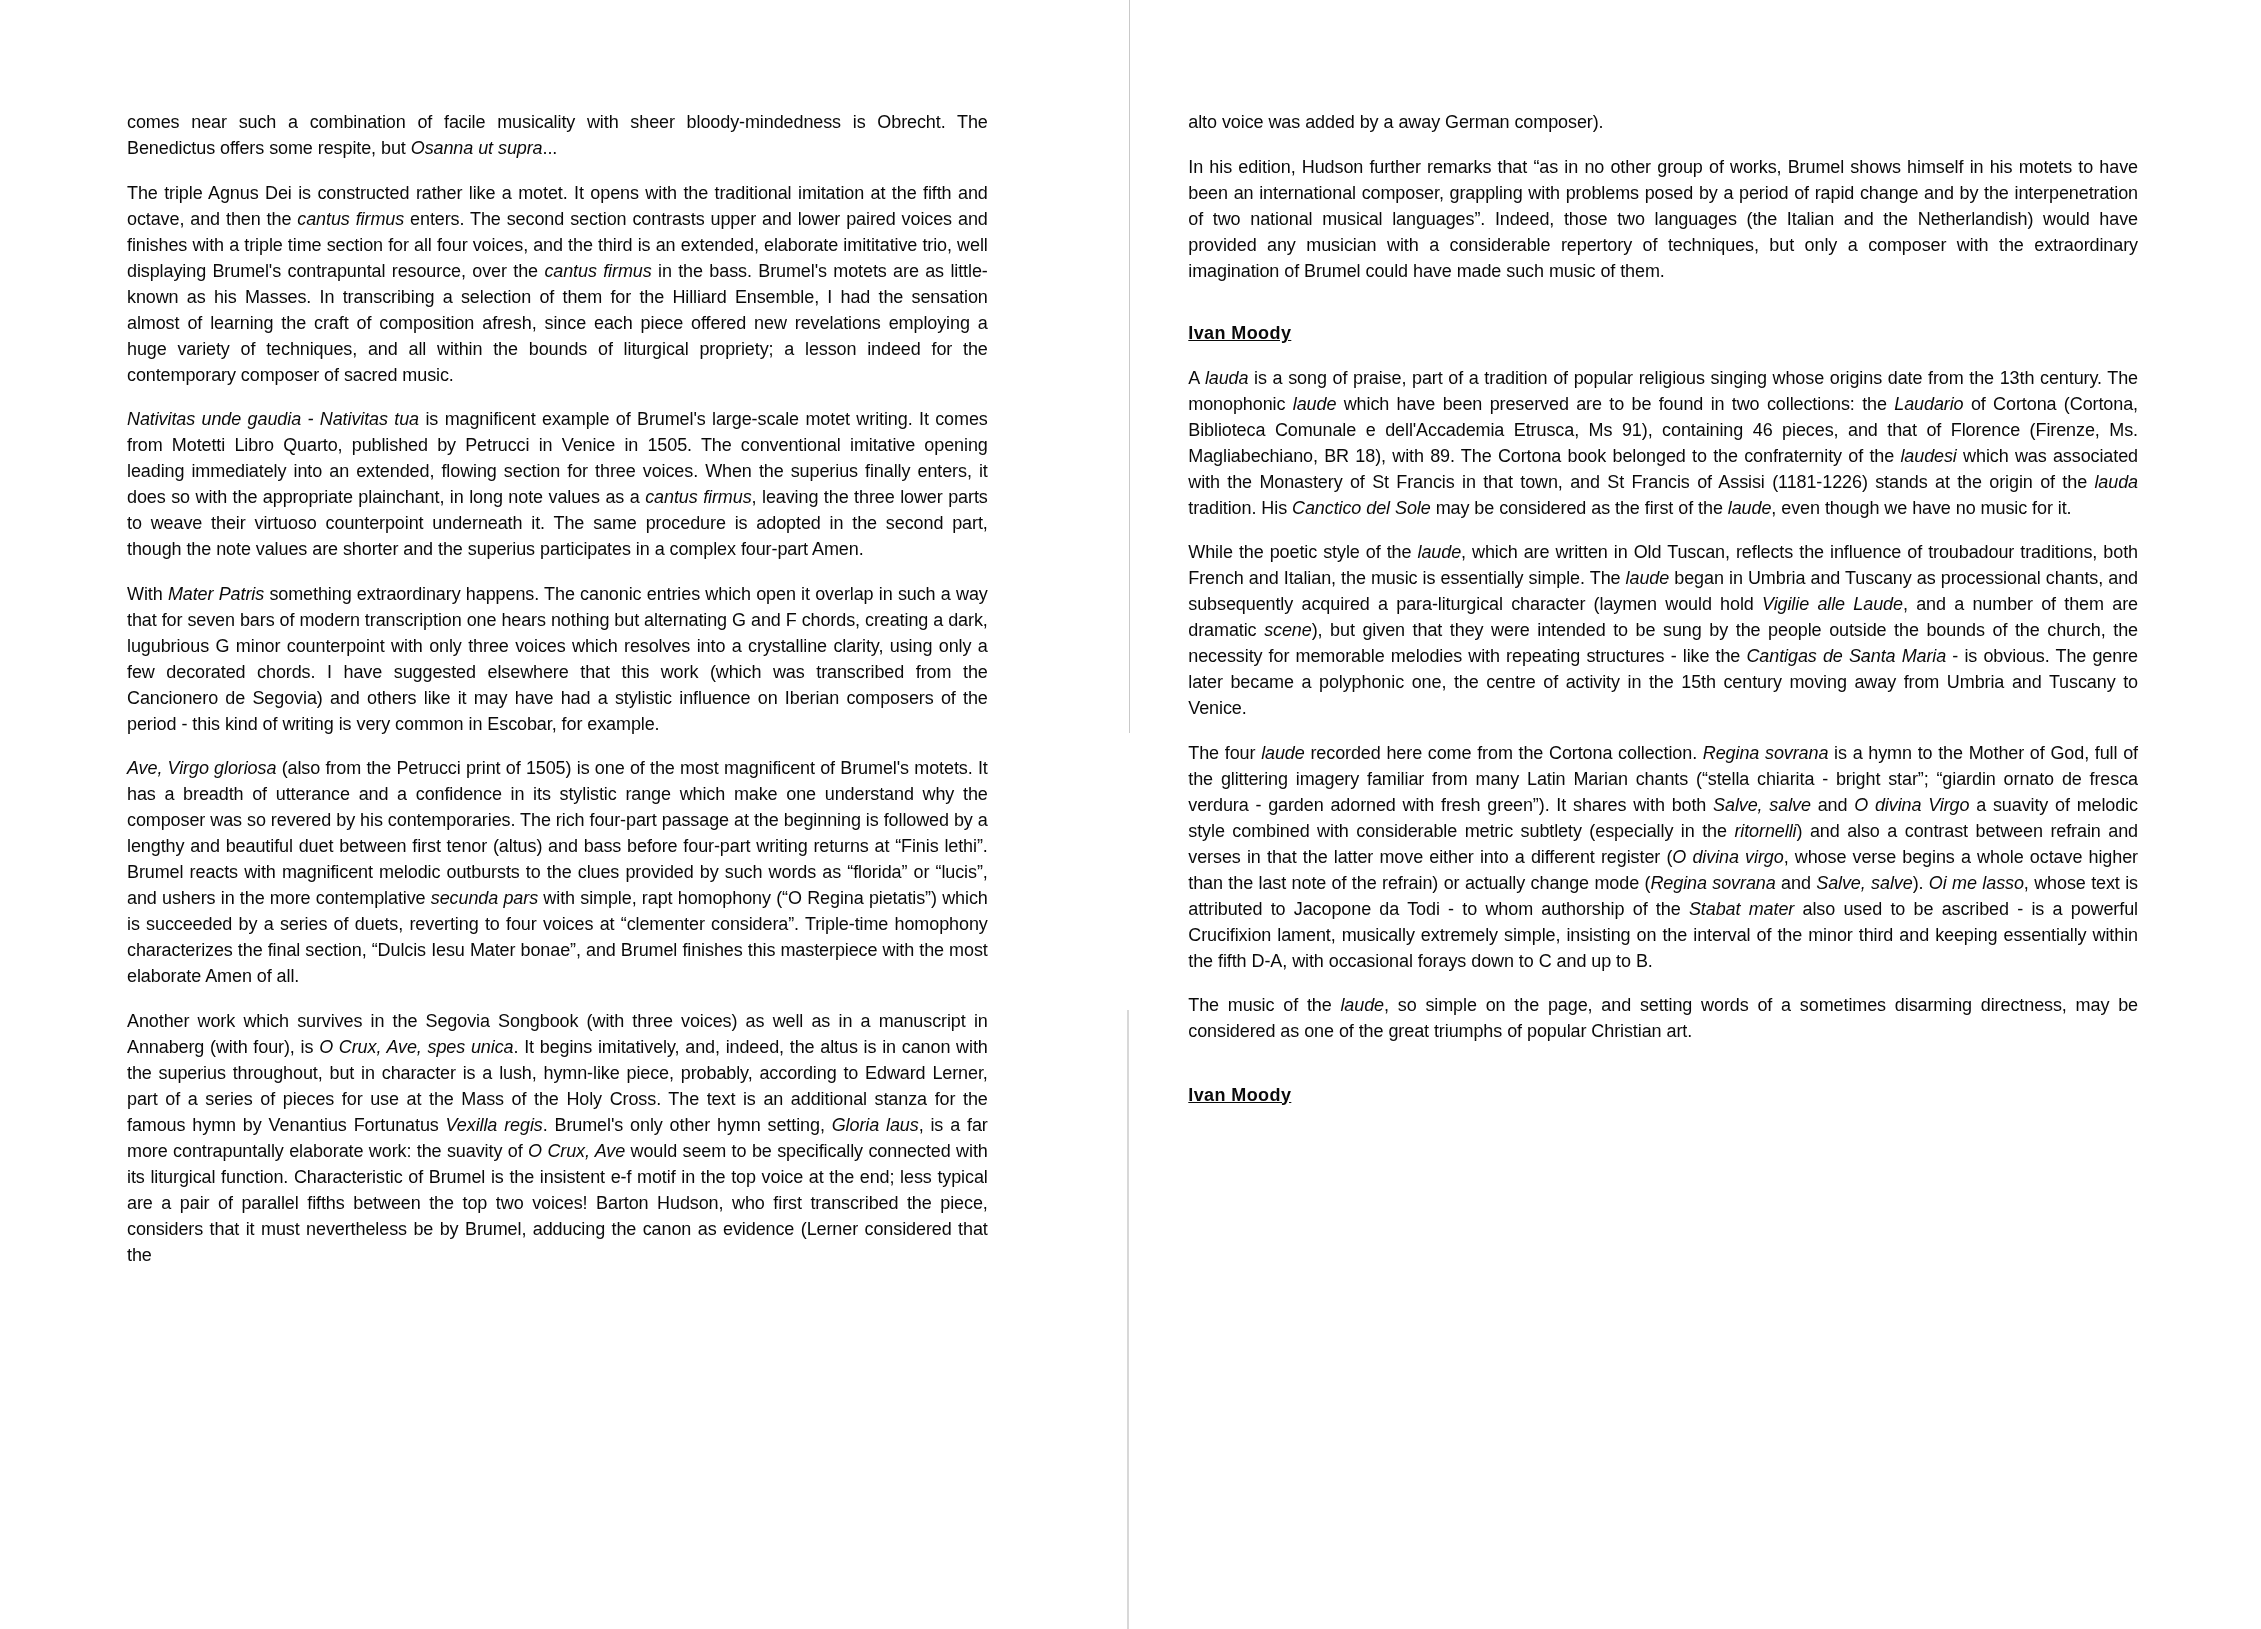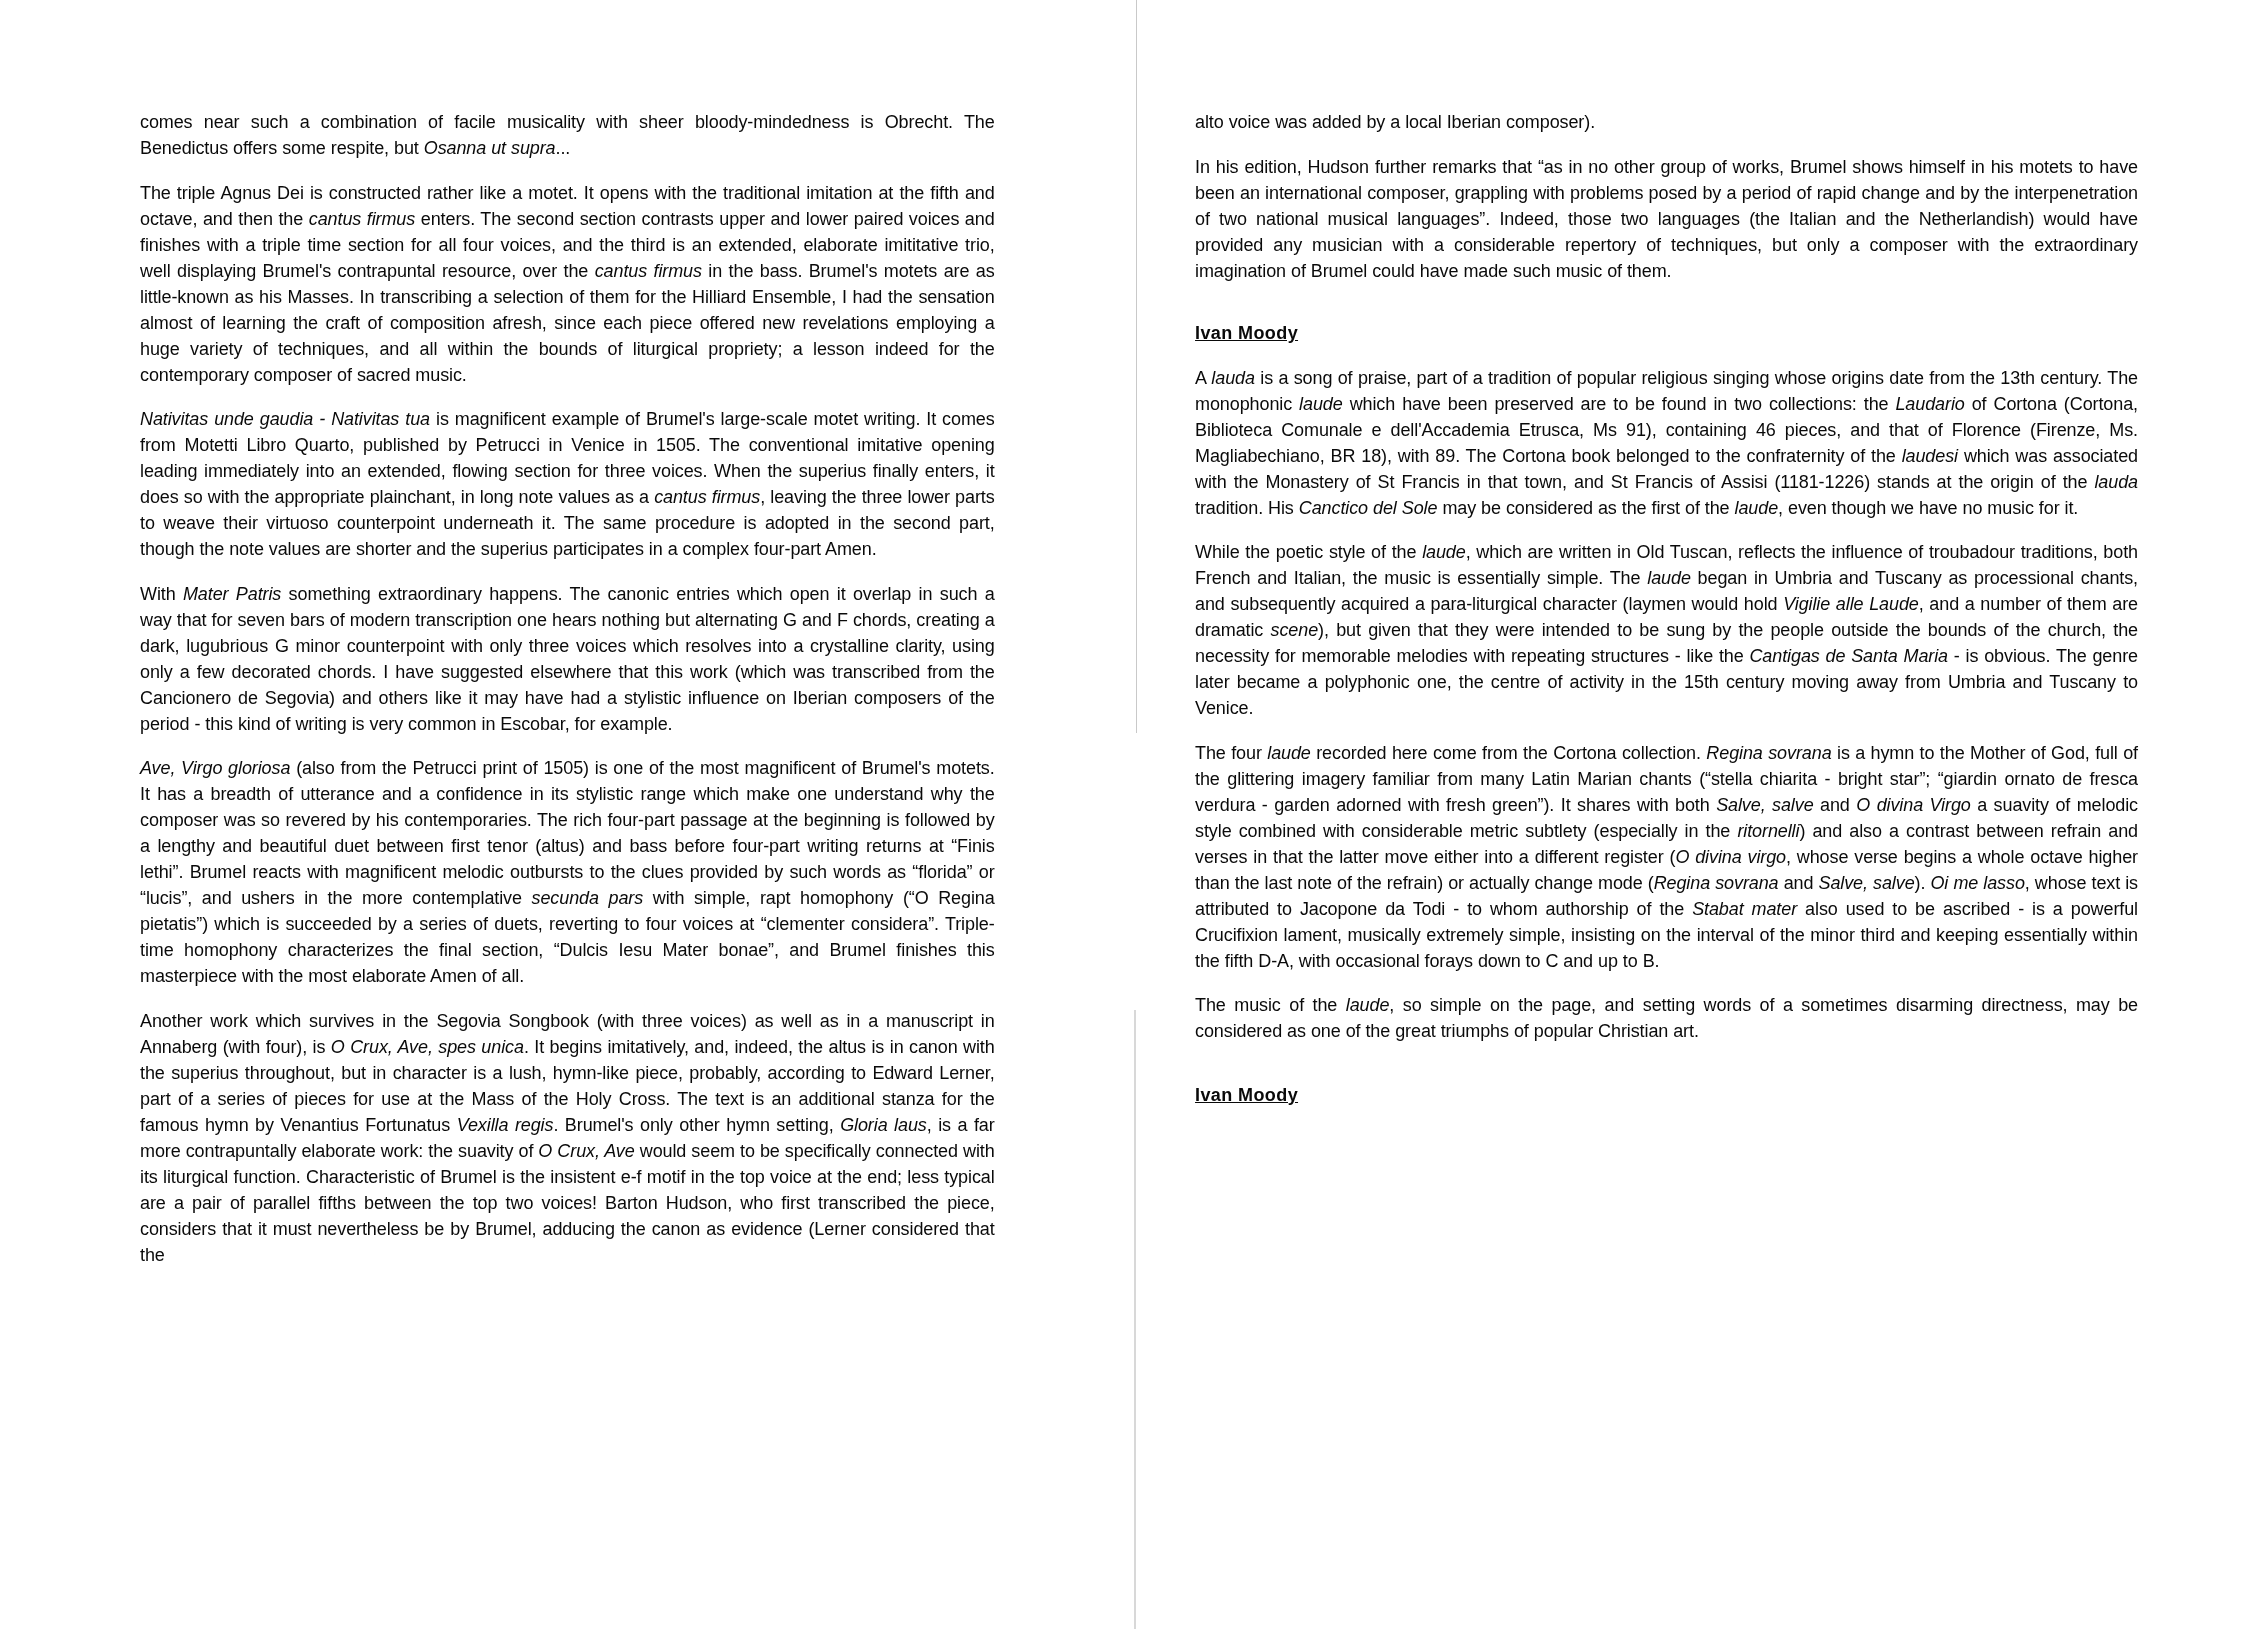"comes near such a combination" .page-left { margin-left: 13px -> none }
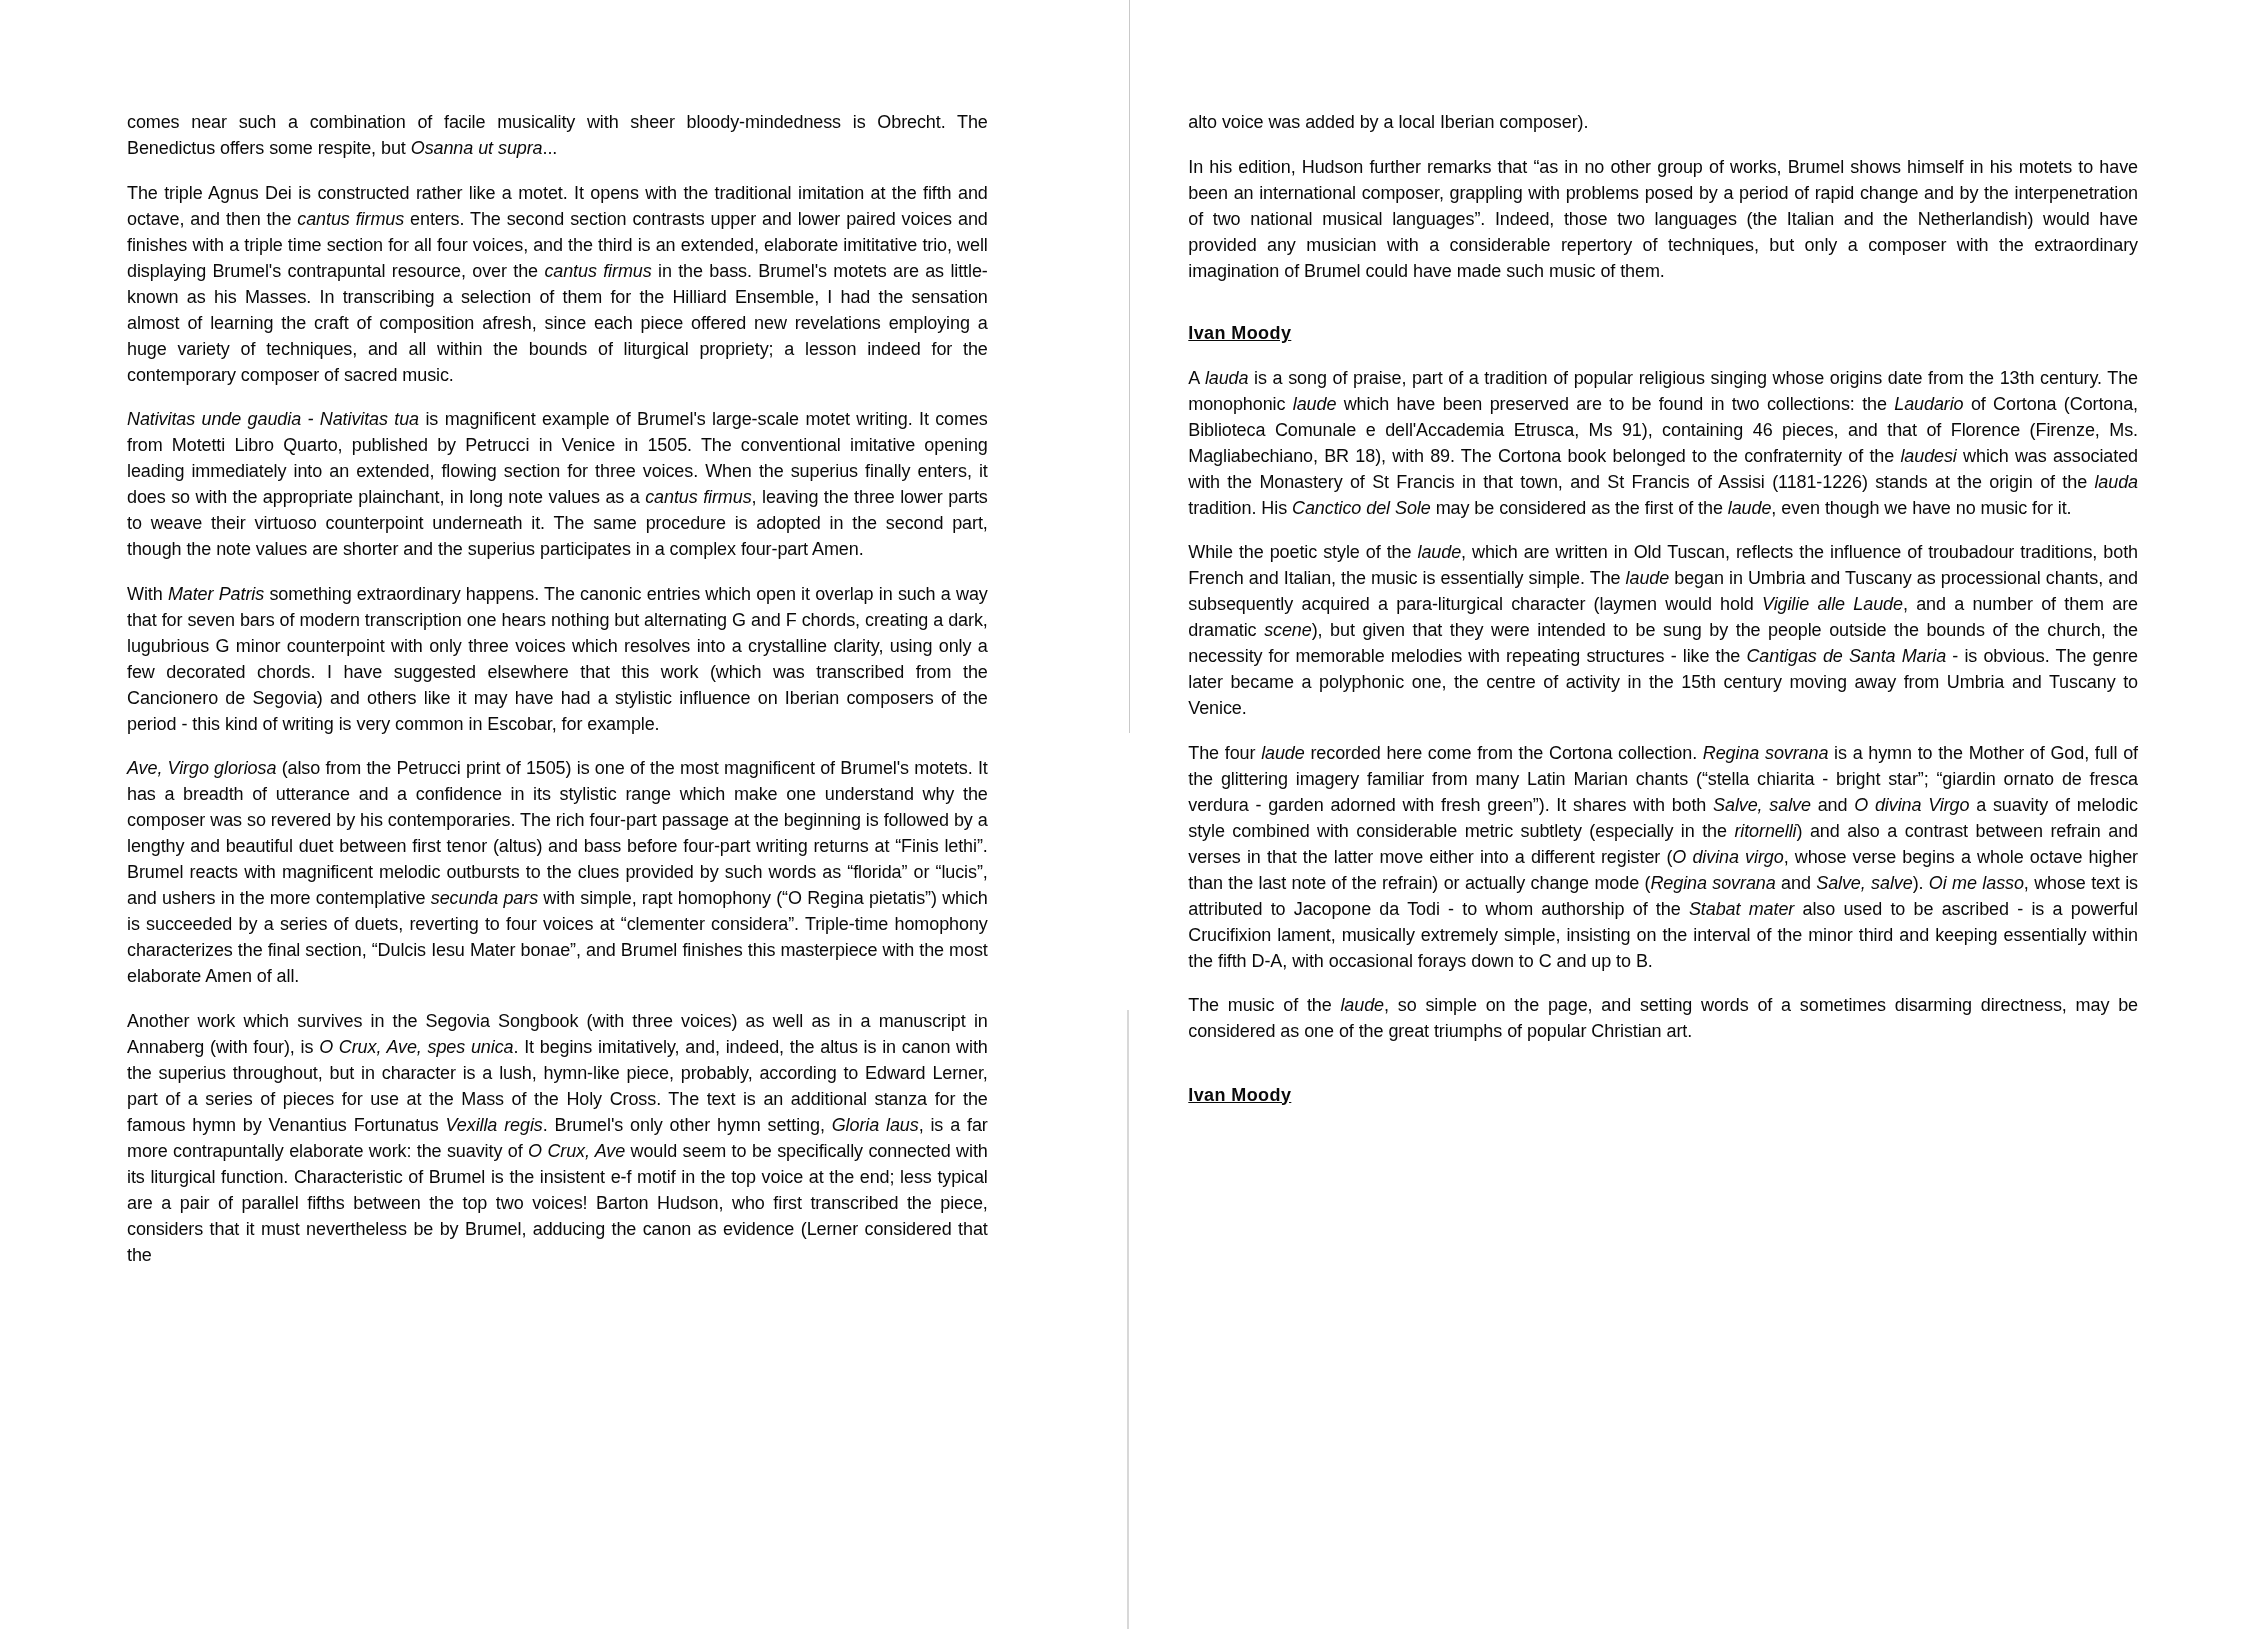"alto voice was added by" p { text: local Iberian -> away German }
